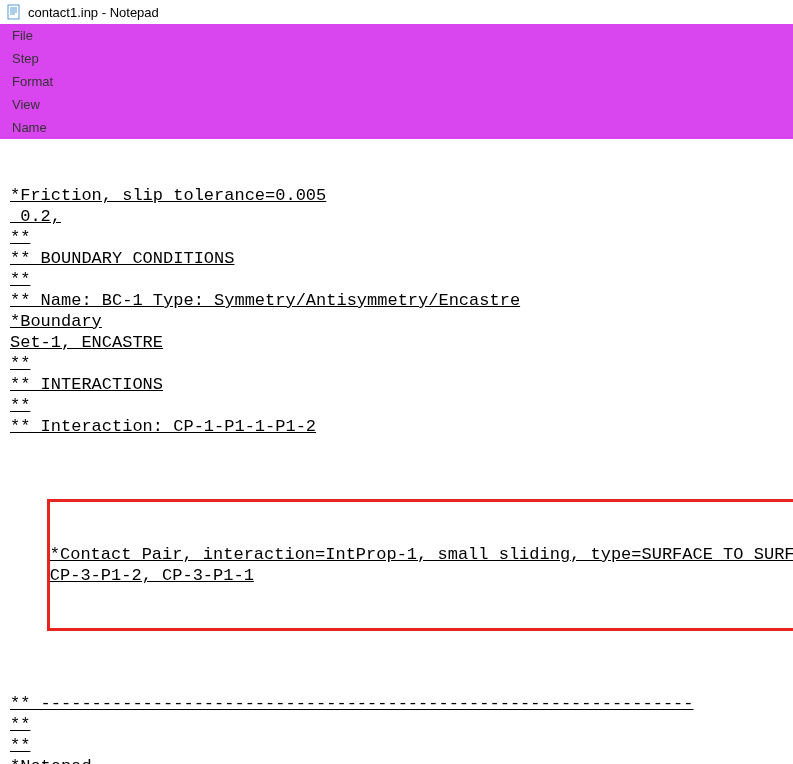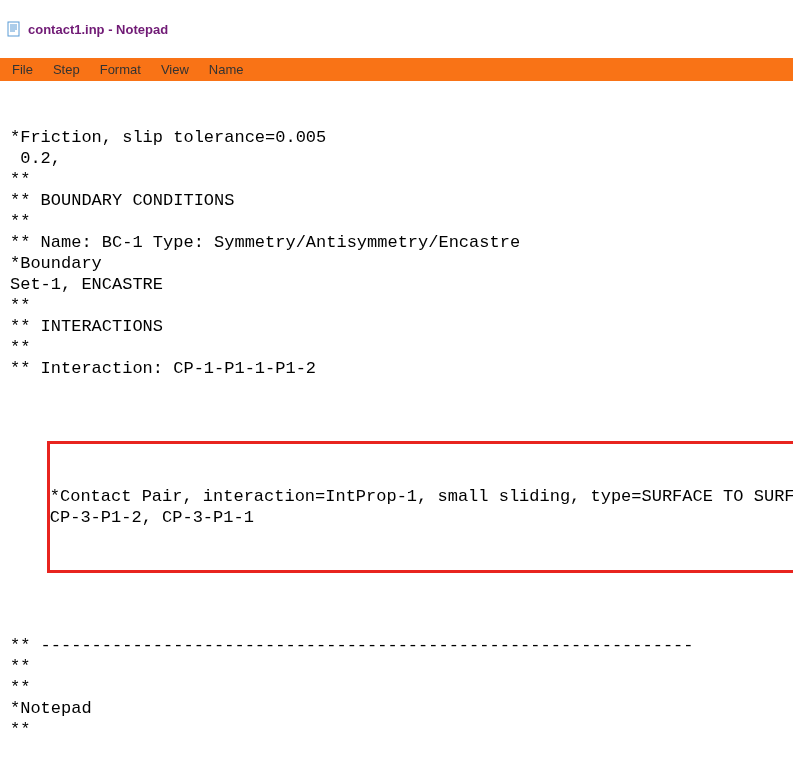"contact1.inp - Notepad" .title-bar { color: #701a75 -> #000000; font-weight: bold -> none; padding: 21px 6px -> 4px 6px }
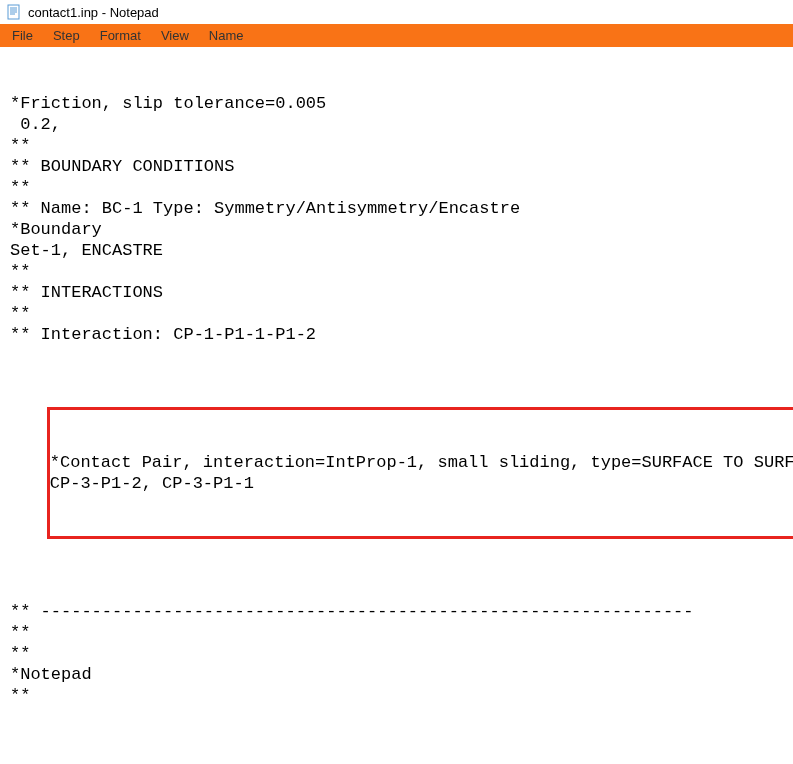"File" .menu-bar { background: #f97316 -> #d946ef; flex-direction: none -> column }
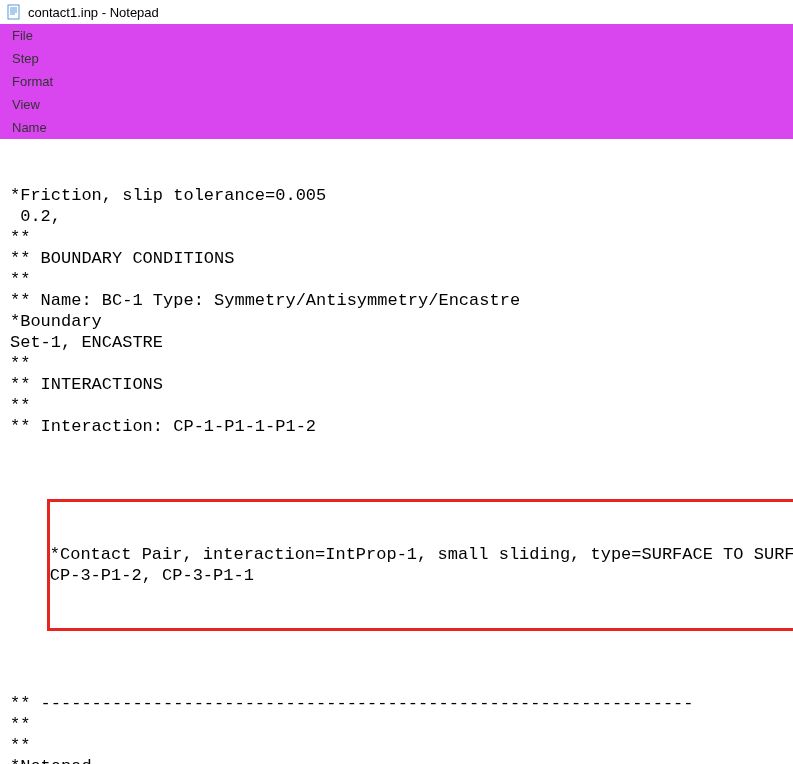"*Friction, slip tolerance=0.005" .line { text-decoration: none -> underline }
